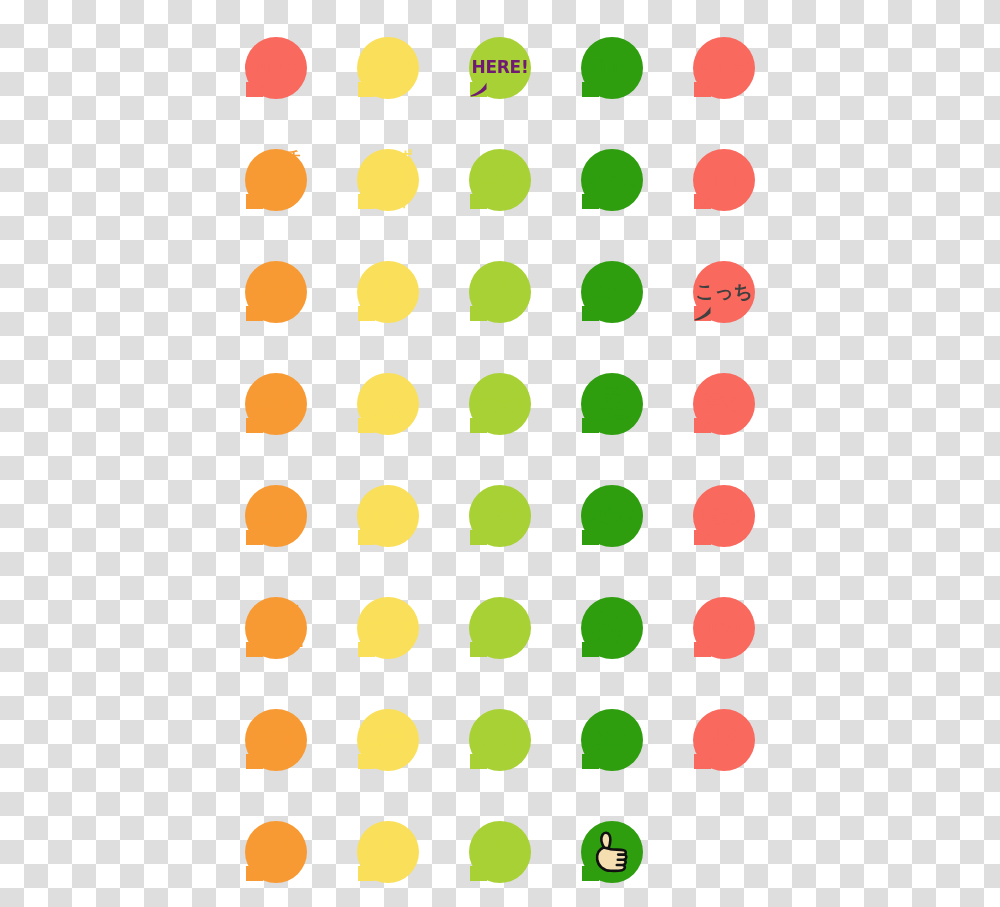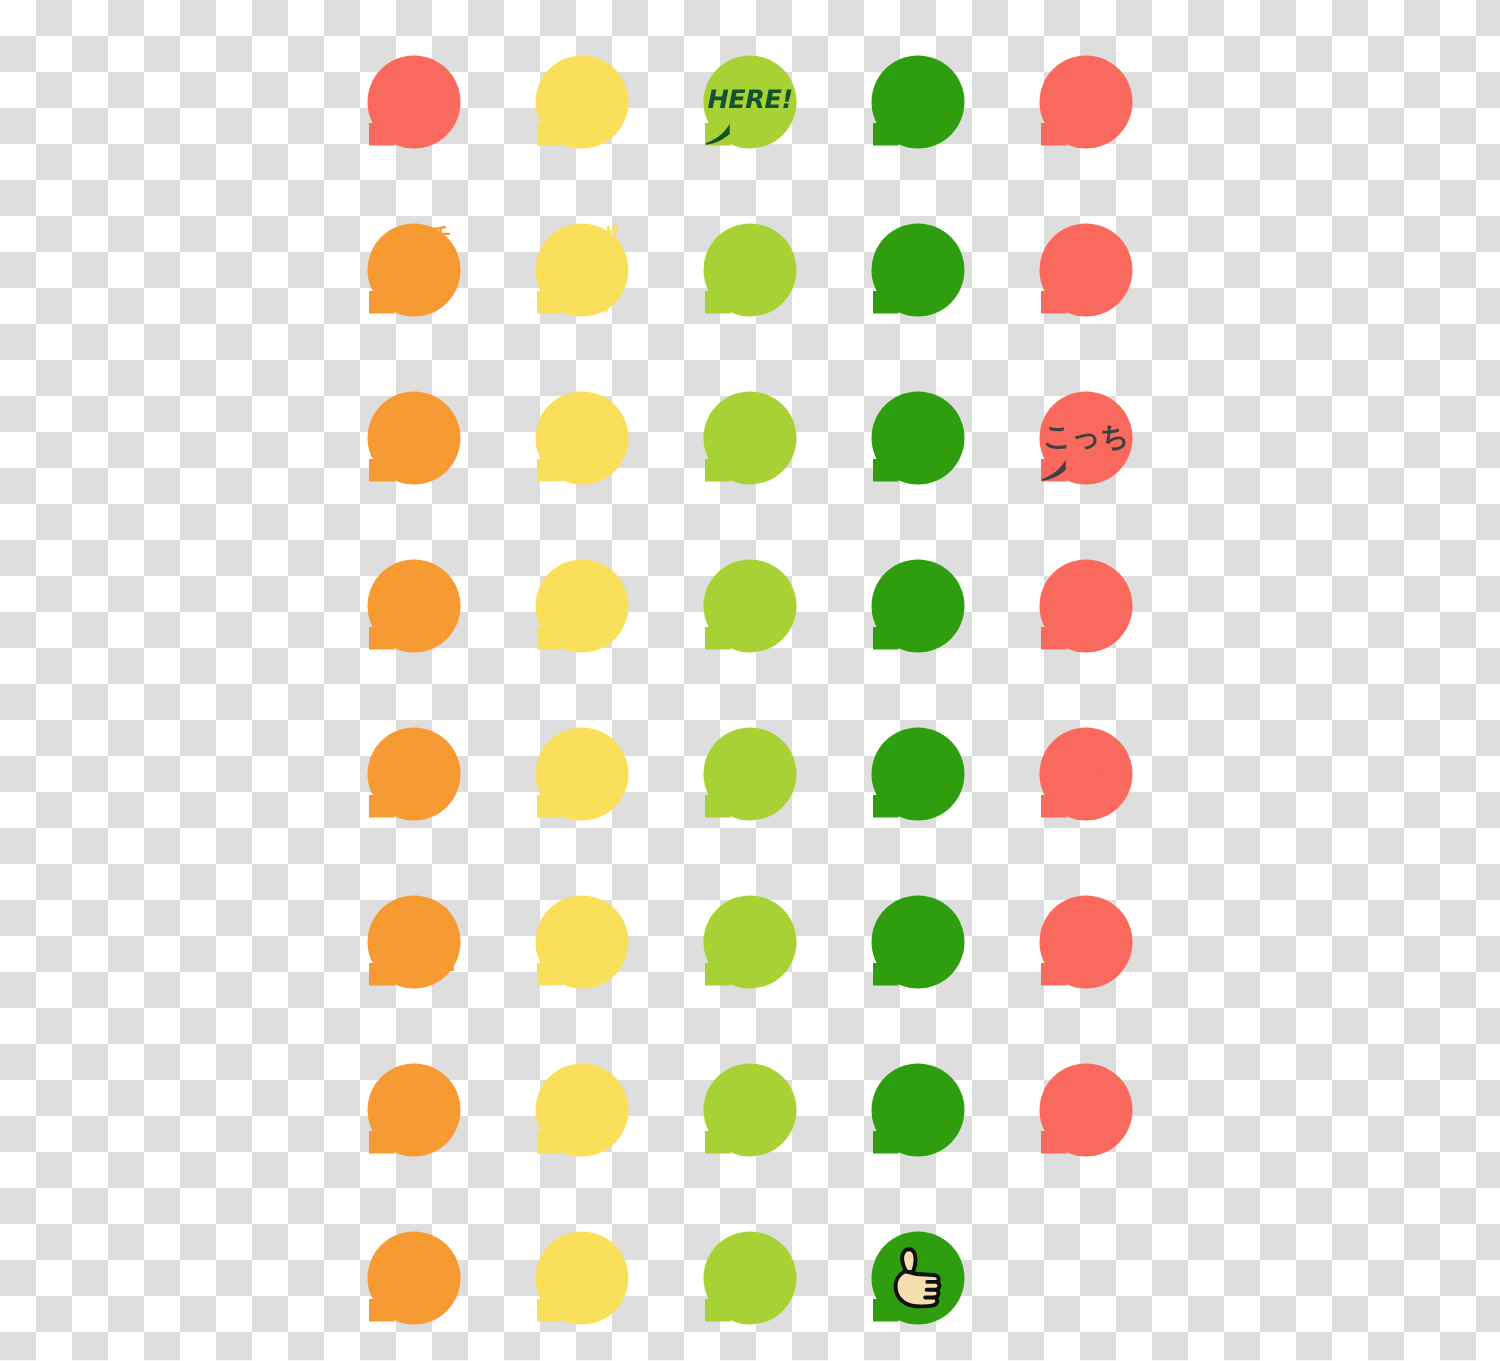"HERE!" div.bubble { color: #14532d -> #701a75; font-style: italic -> none }
